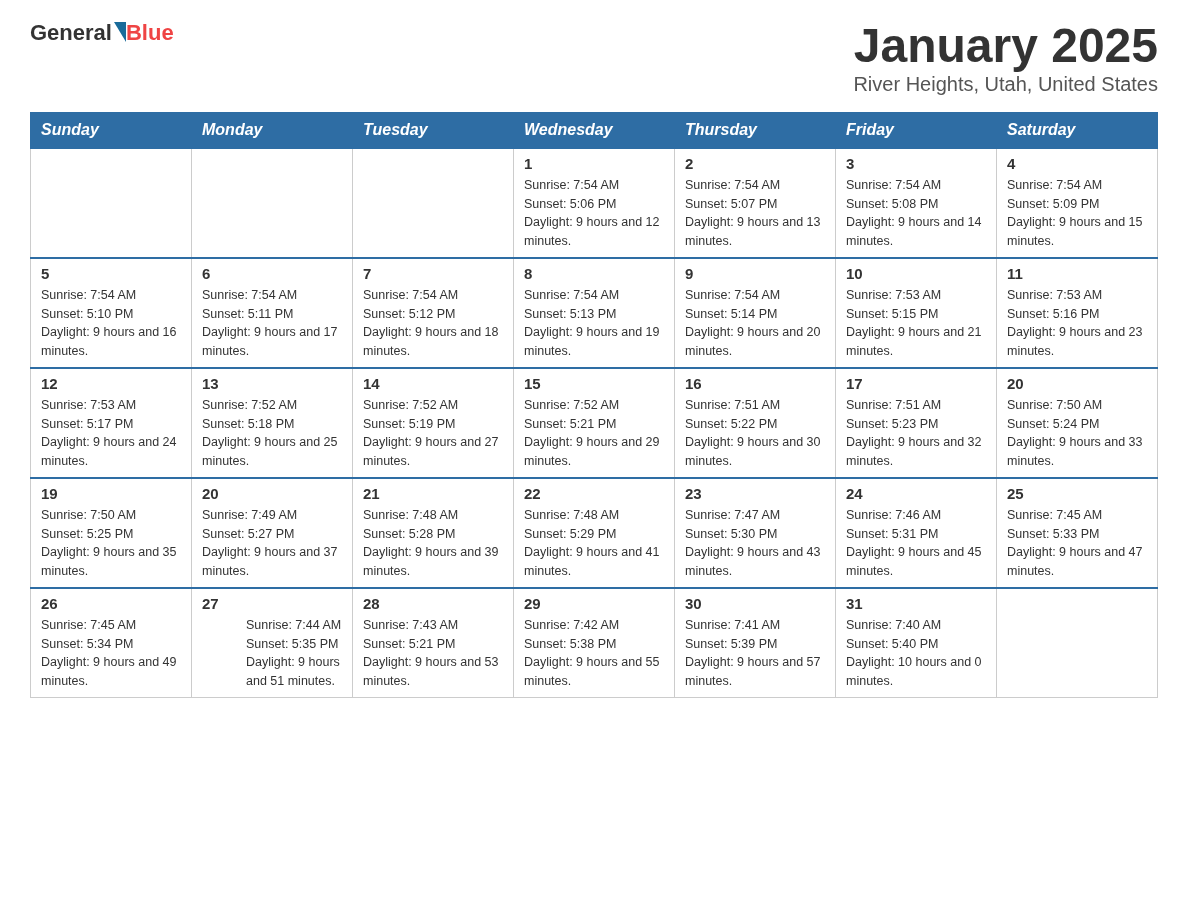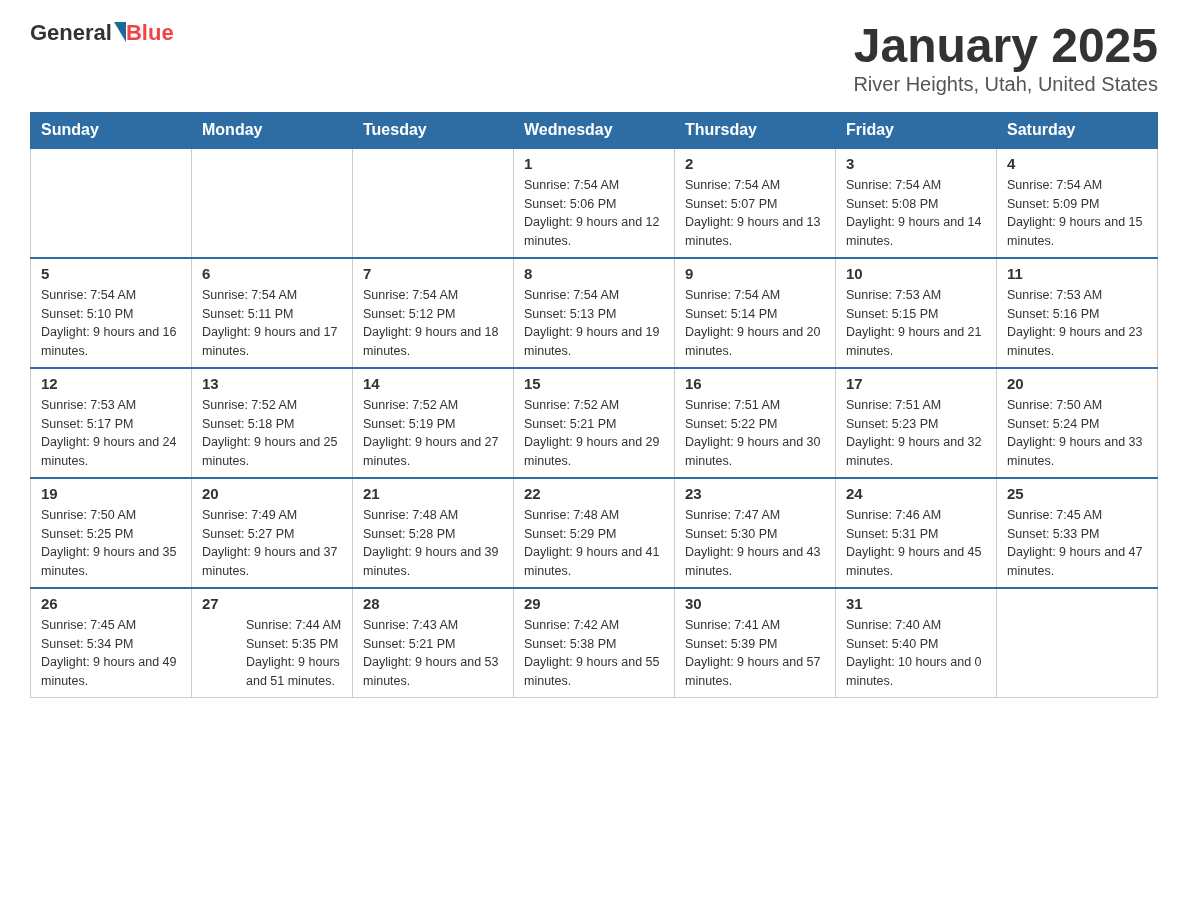"Sunday" .calendar-table thead tr th { font-style: none -> italic }
